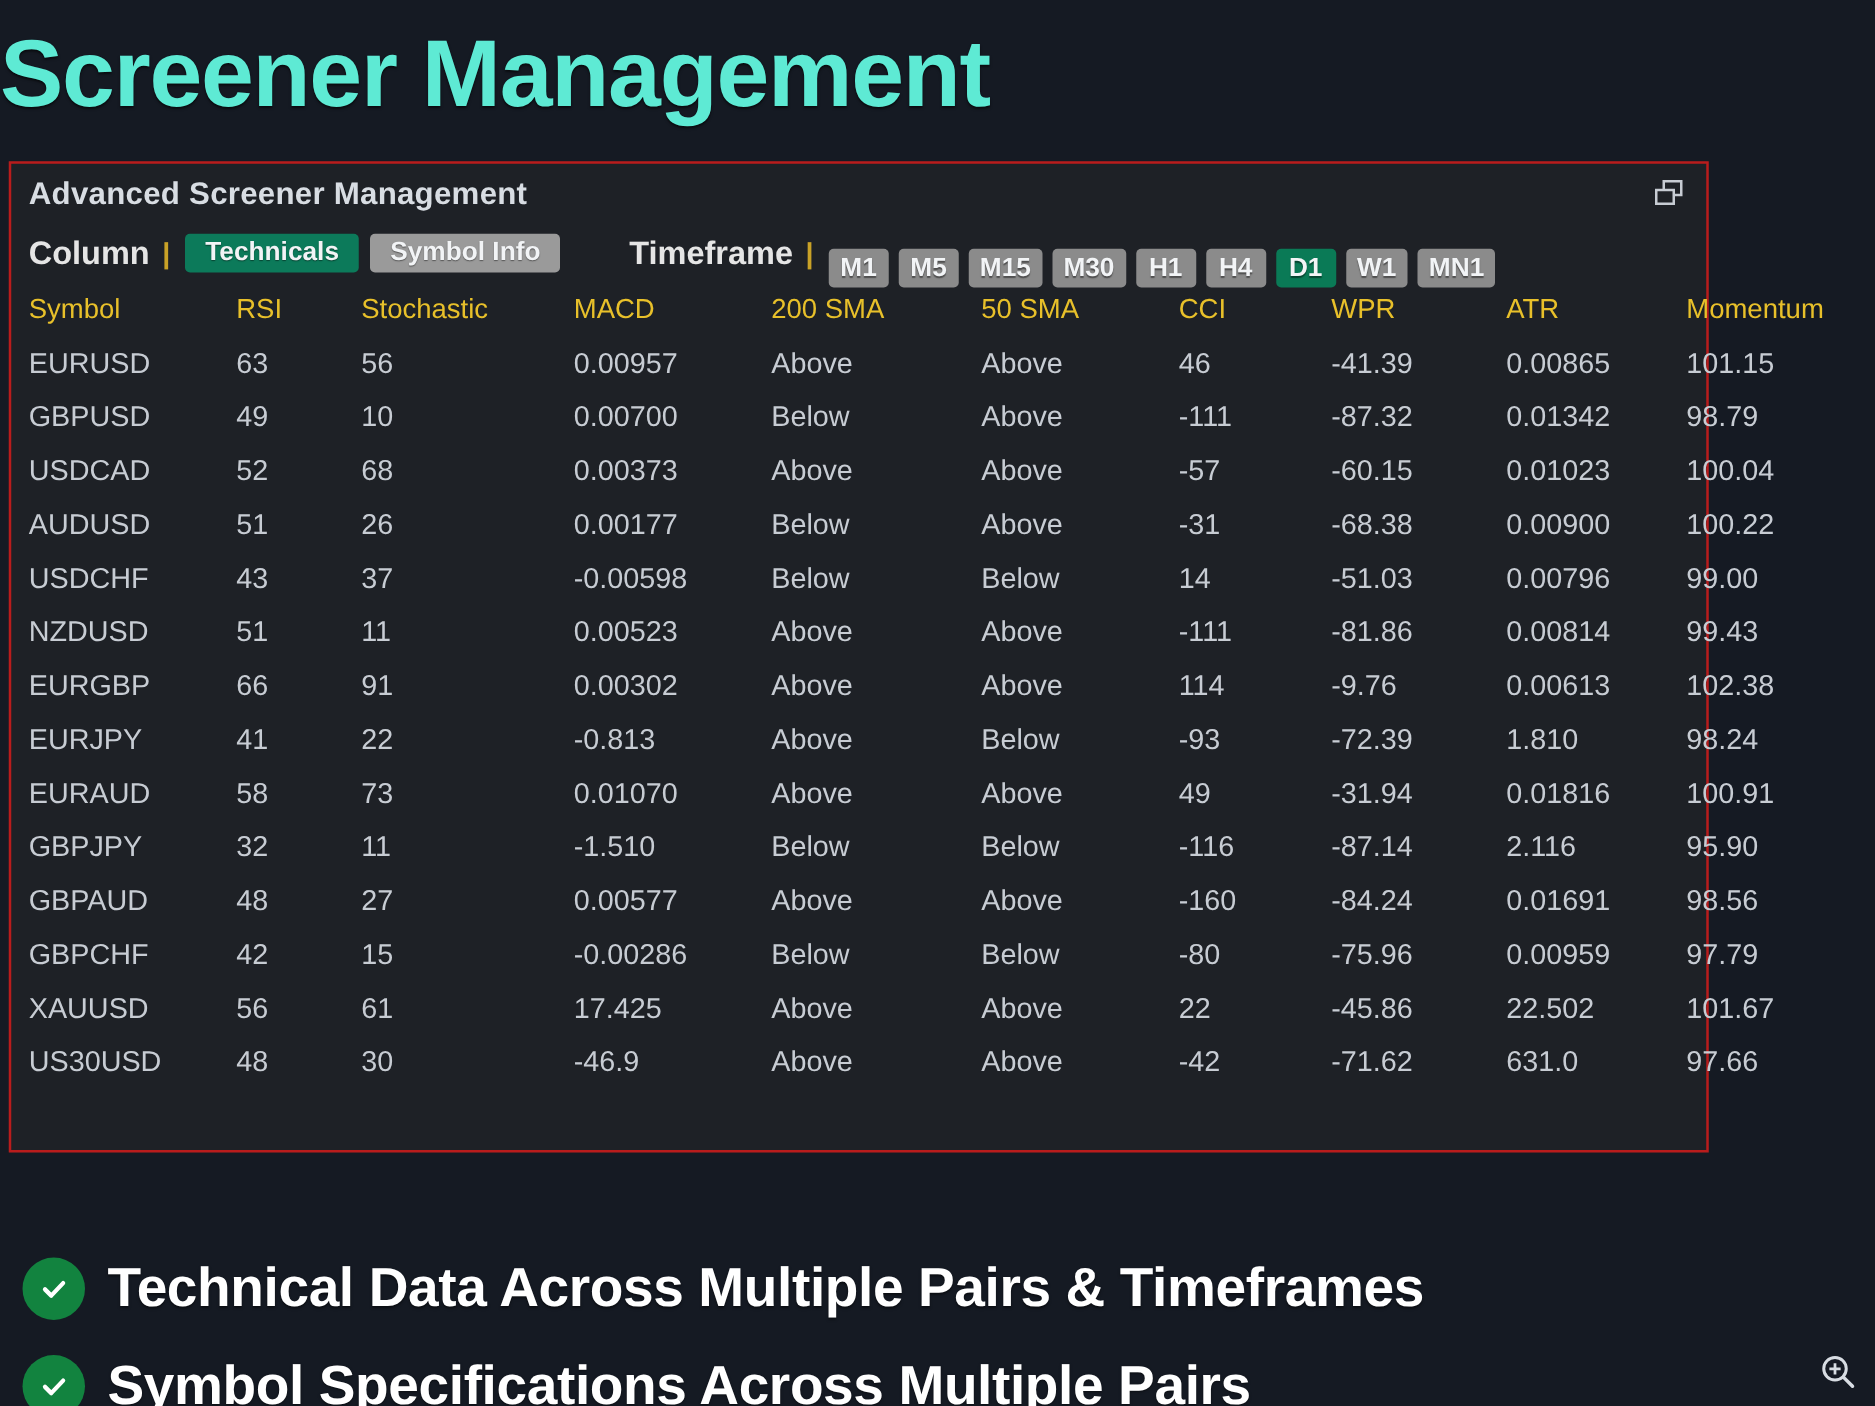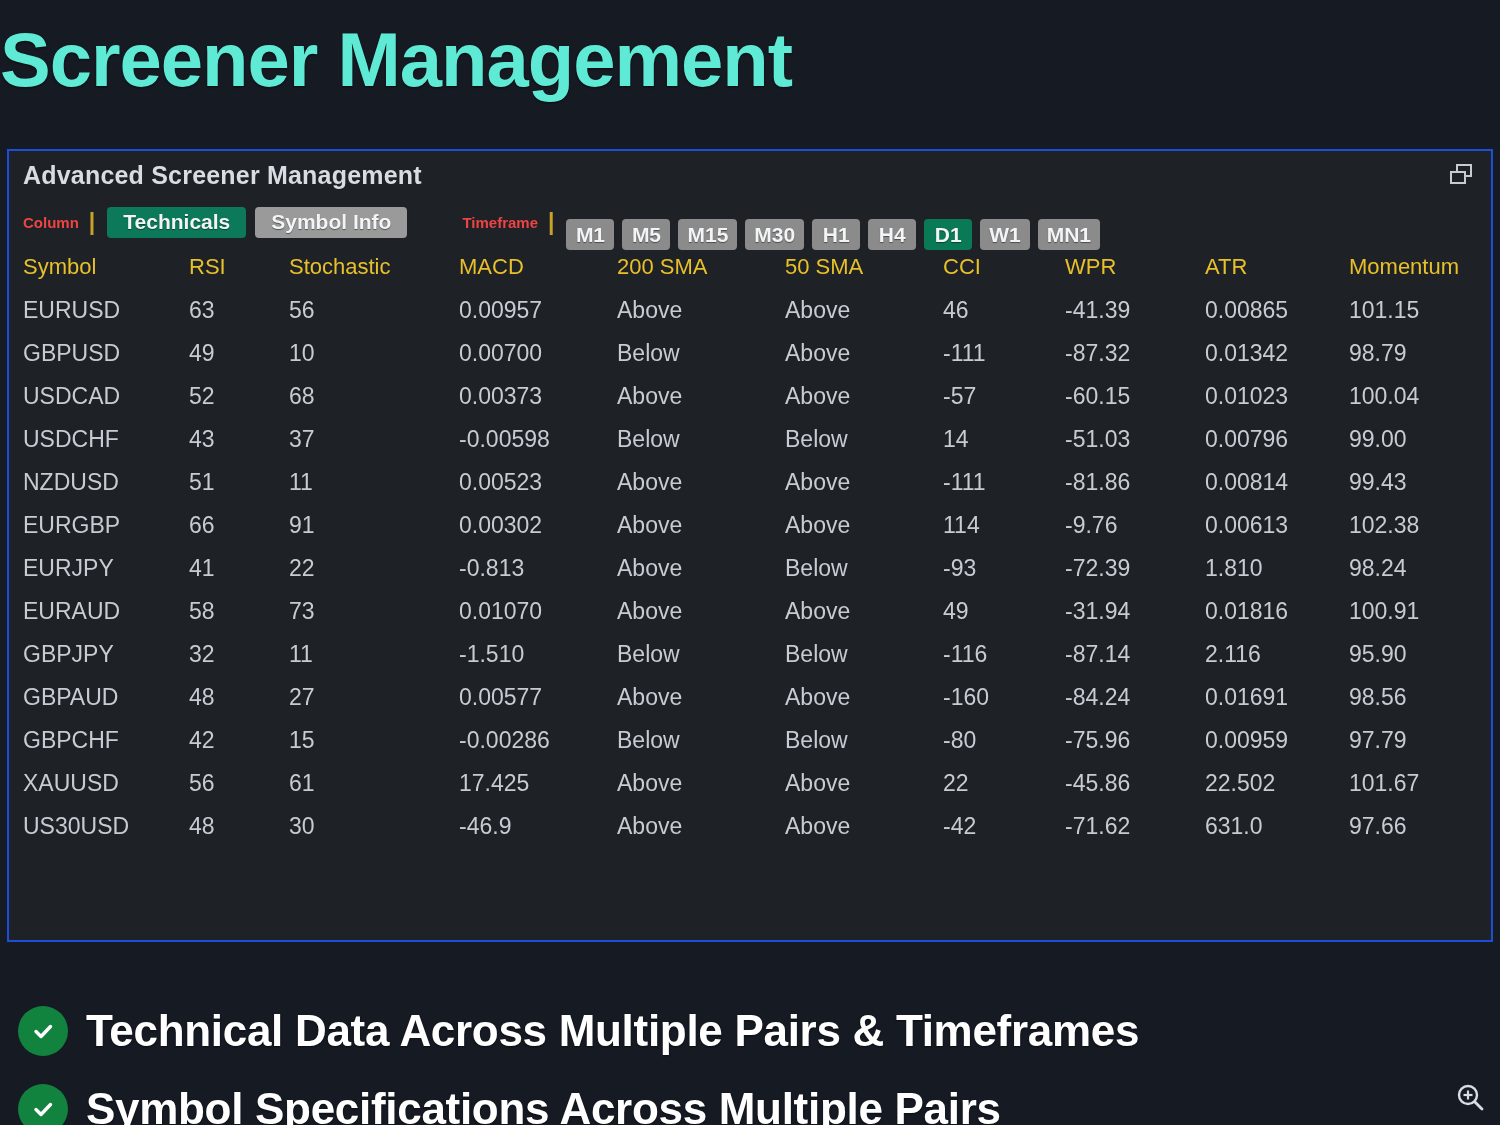"Advanced Screener Management" .panel { border: 2px solid #1d4ed8 -> 2px solid #b91c1c; top: 149px -> 129px; width: 1486px -> 1360px }
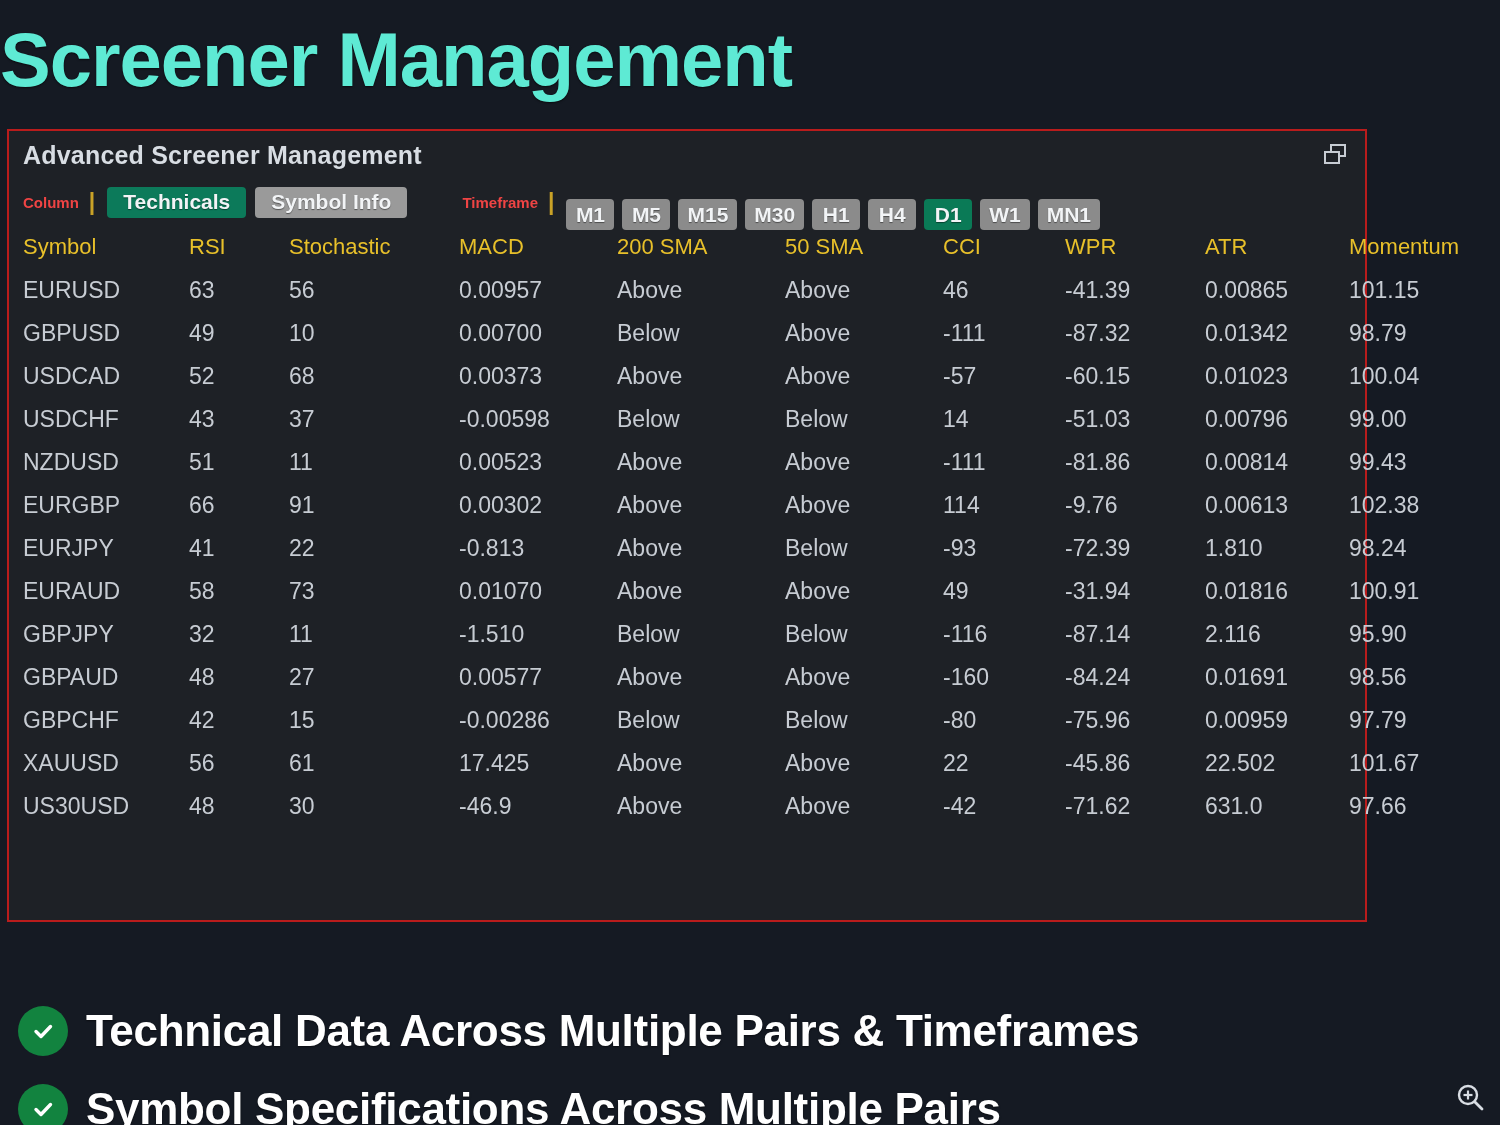"Column" .ctl-label { color: #ef4444 -> #e5e5e5; font-size: 15px -> 26px }
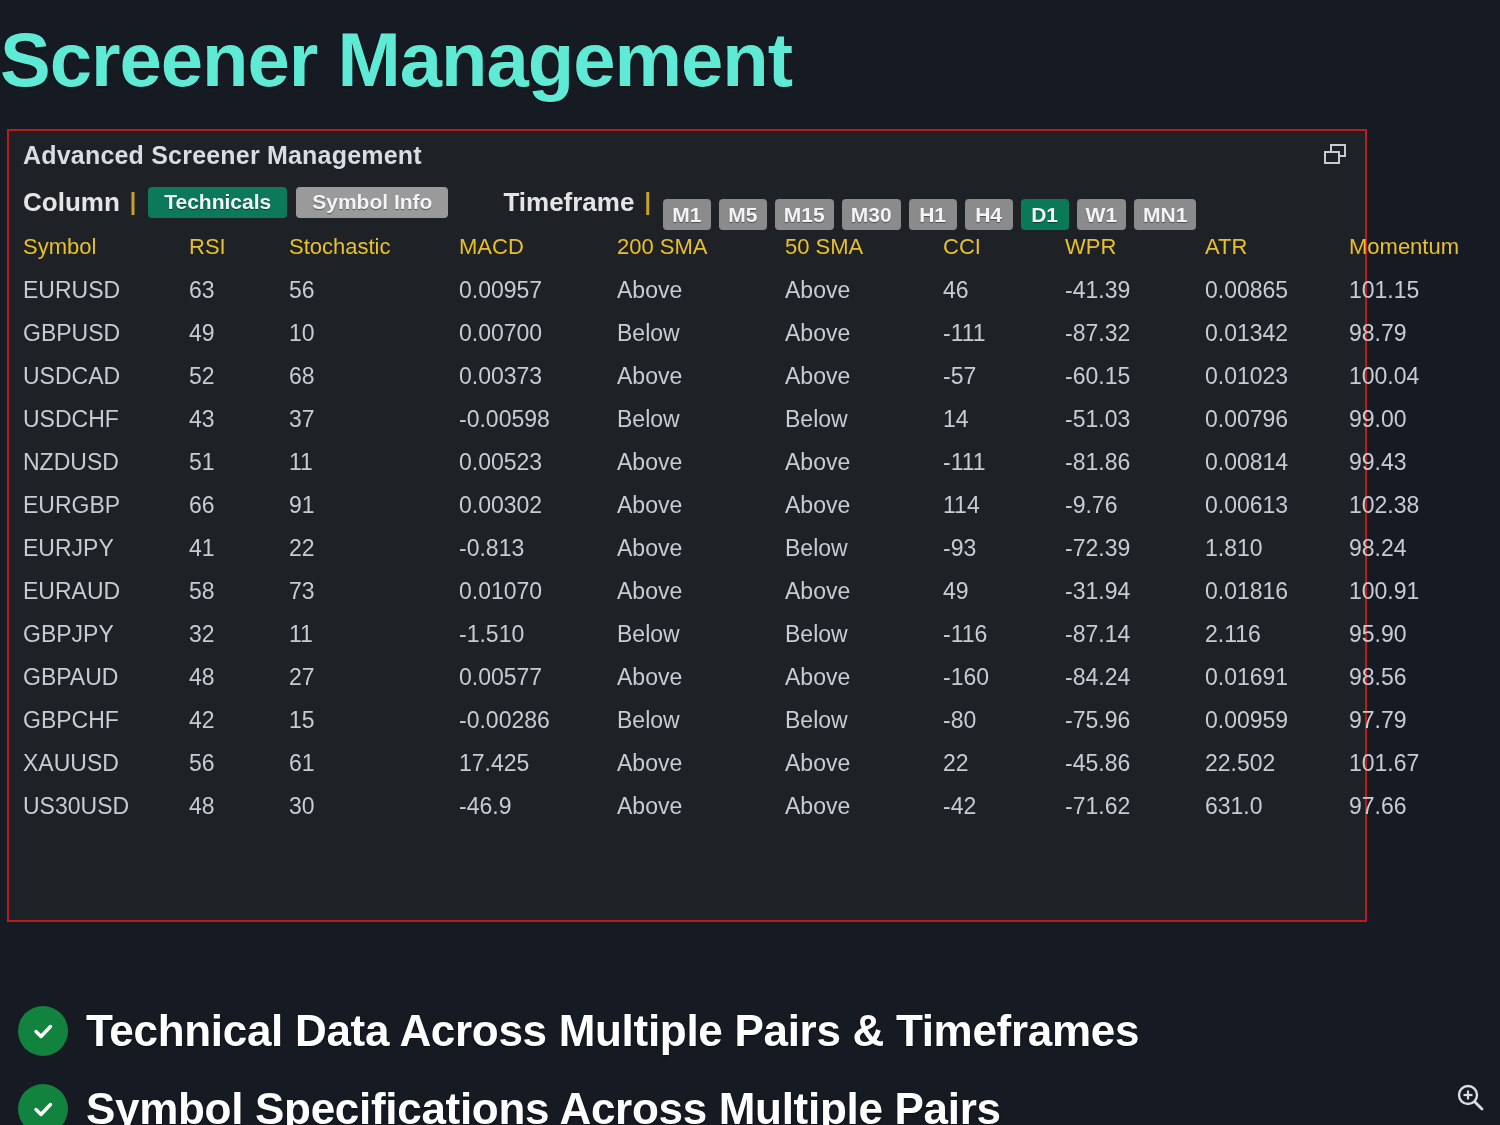"AUDUSD" tr { html: none -> <tr> <td>AUDUSD</td> <td>51</td> <td>26</td> <td>0.00177</td> <td>Below</td> <td>Above</td> <td>-31</td> <td>-68.38</td> <td>0.00900</td> <td>100.22</td> </tr> }
